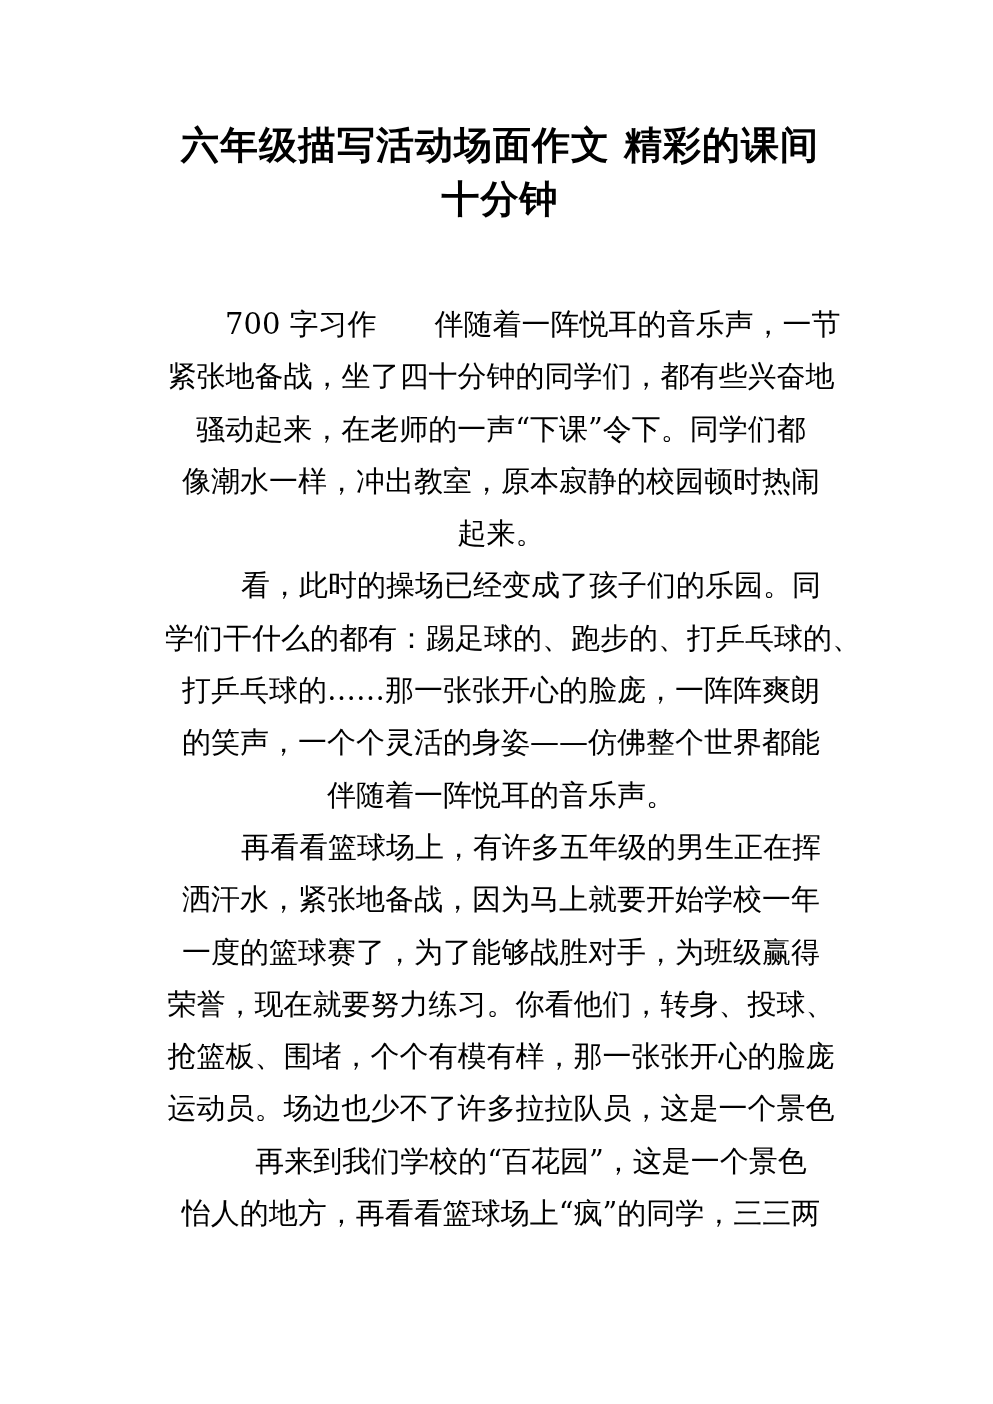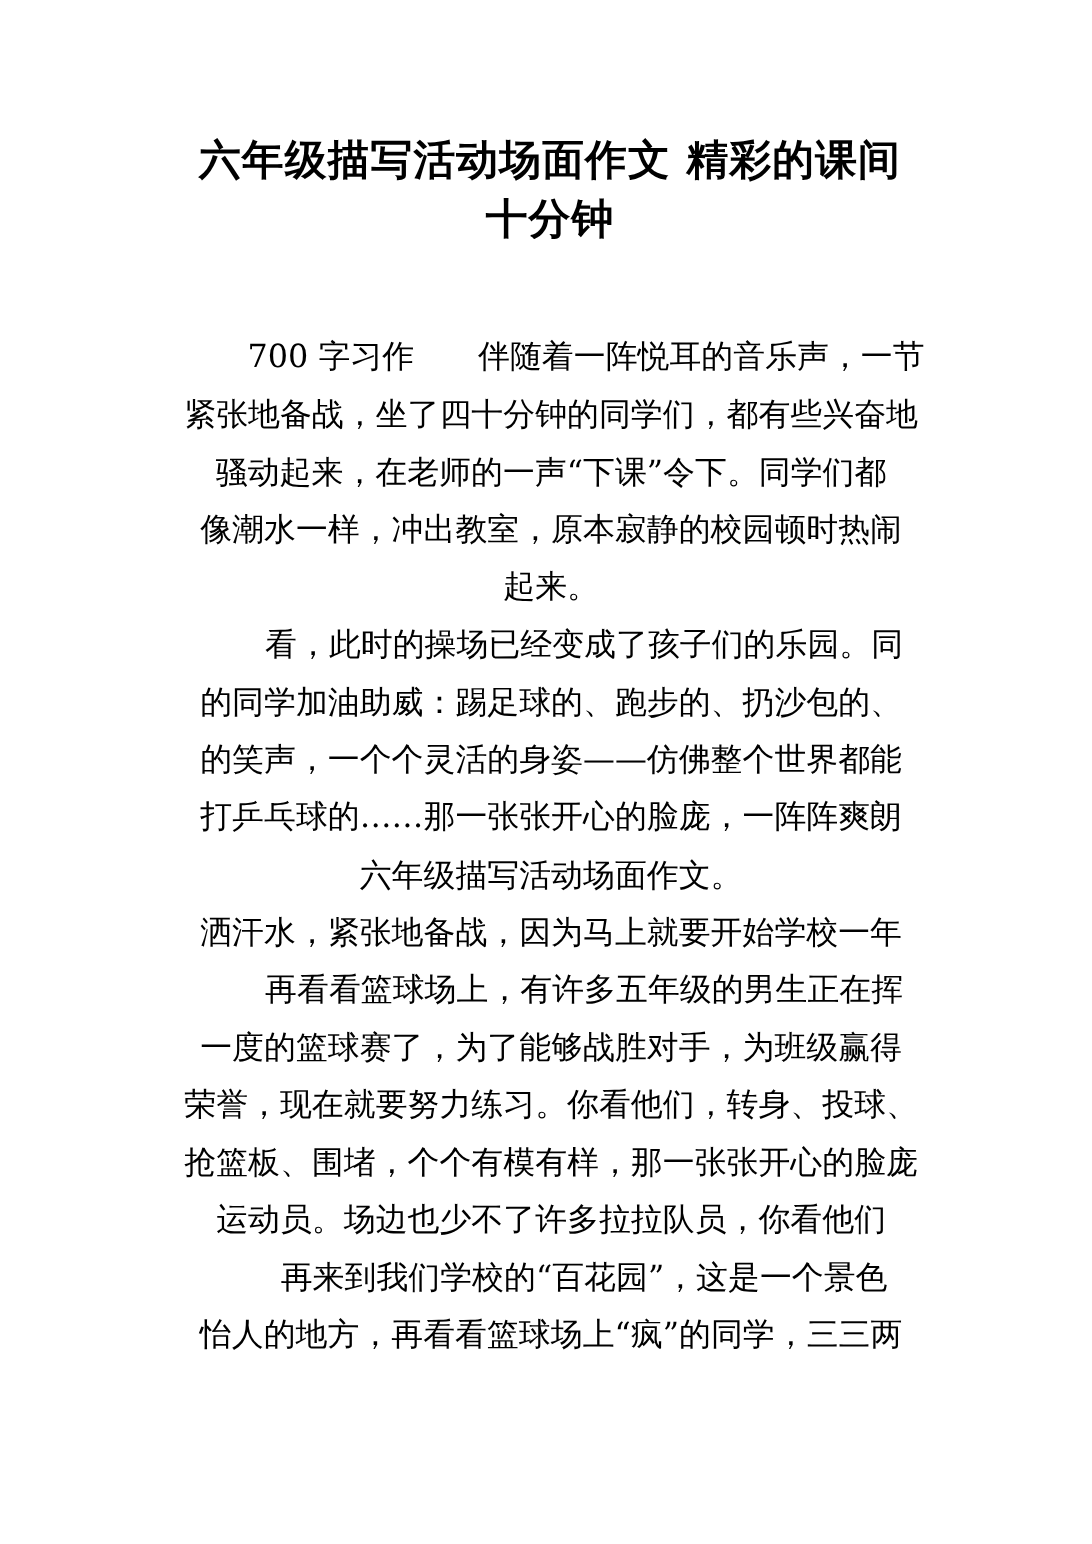"的同学加油助威：踢足球的、跑步的、扔沙包的、" span.line { text: 的同学加油助威：踢足球的、跑步的、扔沙包 -> 学们干什么的都有：踢足球的、跑步的、打乒乓球 }
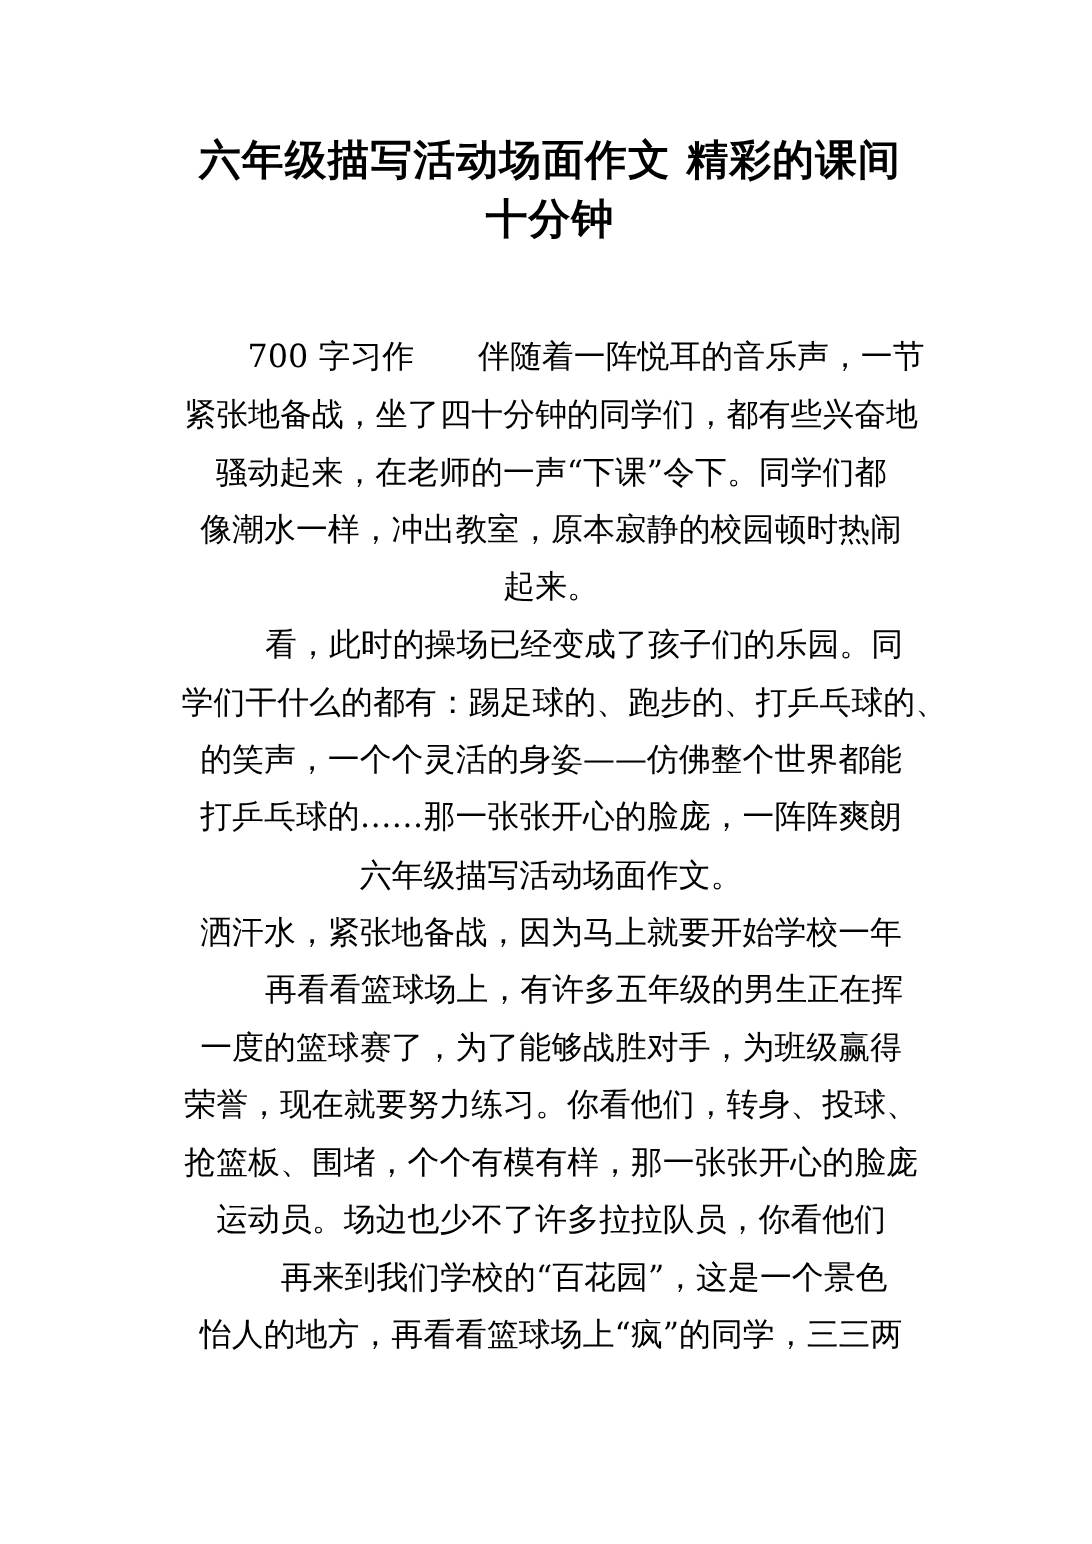"的笑声，一个个灵活的身姿——仿佛整个世界都能" span.line { order: before "打乒乓球的……那一张张开心的脸庞，一阵阵爽朗" -> after "打乒乓球的……那一张张开心的脸庞，一阵阵爽朗" }
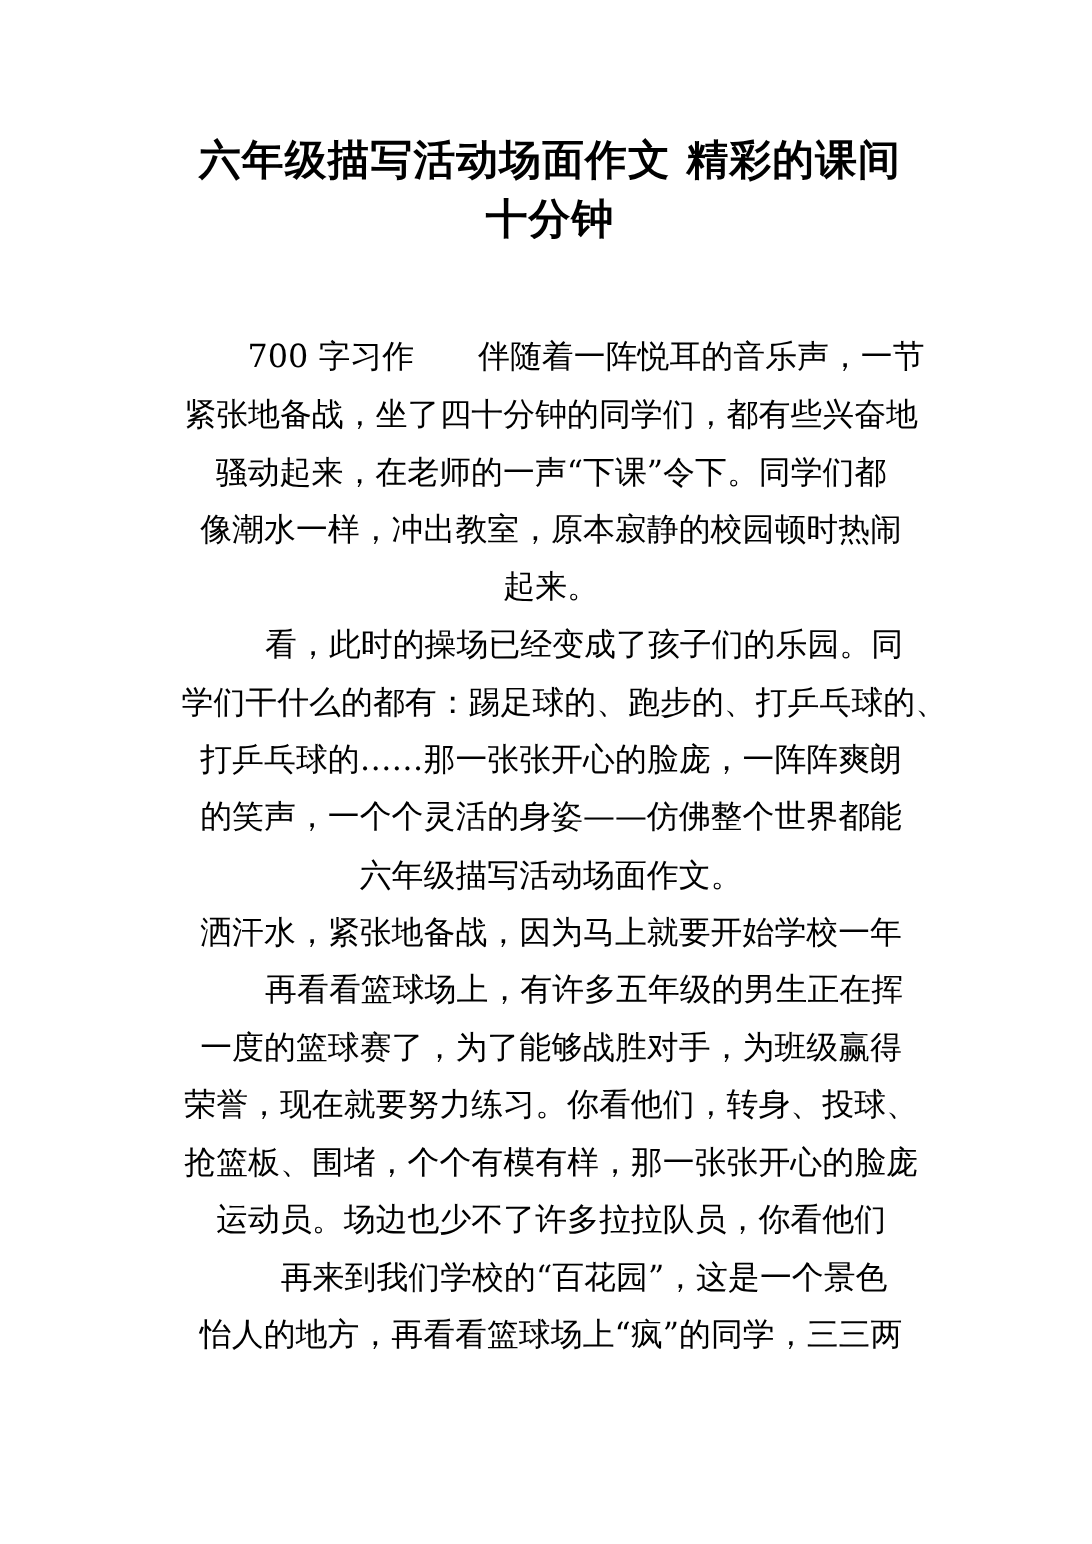"六年级描写活动场面作文。" span.line { text: 六年级描写活动场面作文 -> 伴随着一阵悦耳的音乐声 }
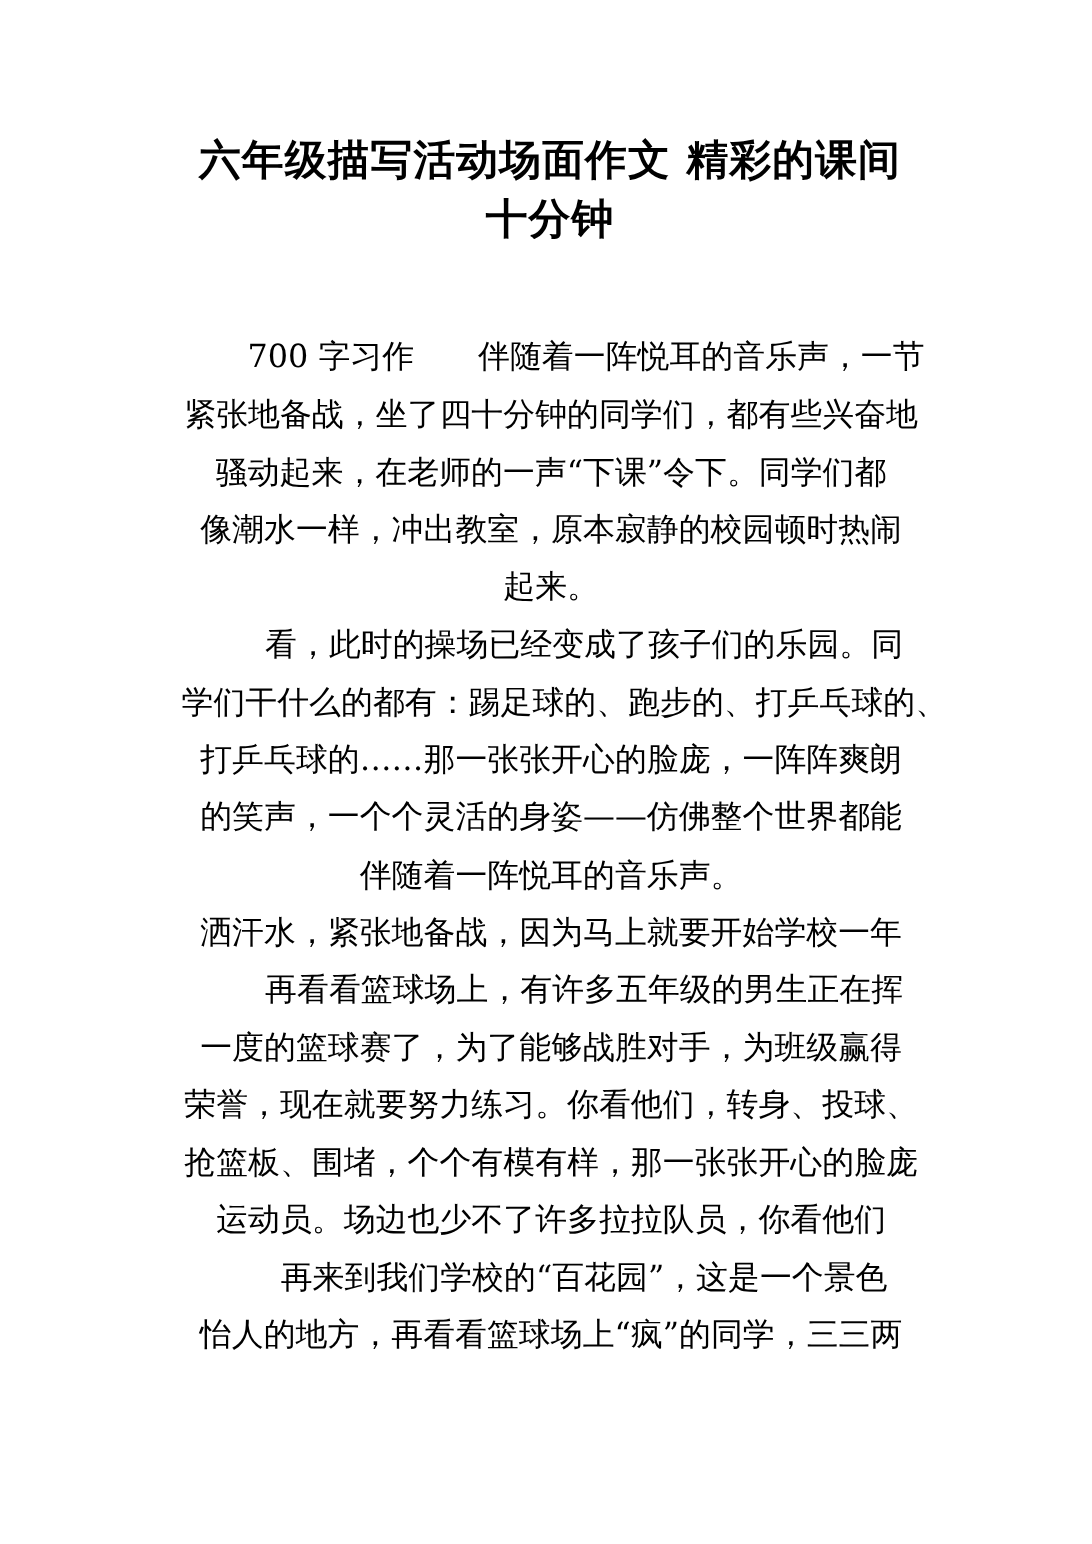"洒汗水，紧张地备战，因为马上就要开始学校一年" span.line { order: before "再看看篮球场上，有许多五年级的男生正在挥" -> after "再看看篮球场上，有许多五年级的男生正在挥" }
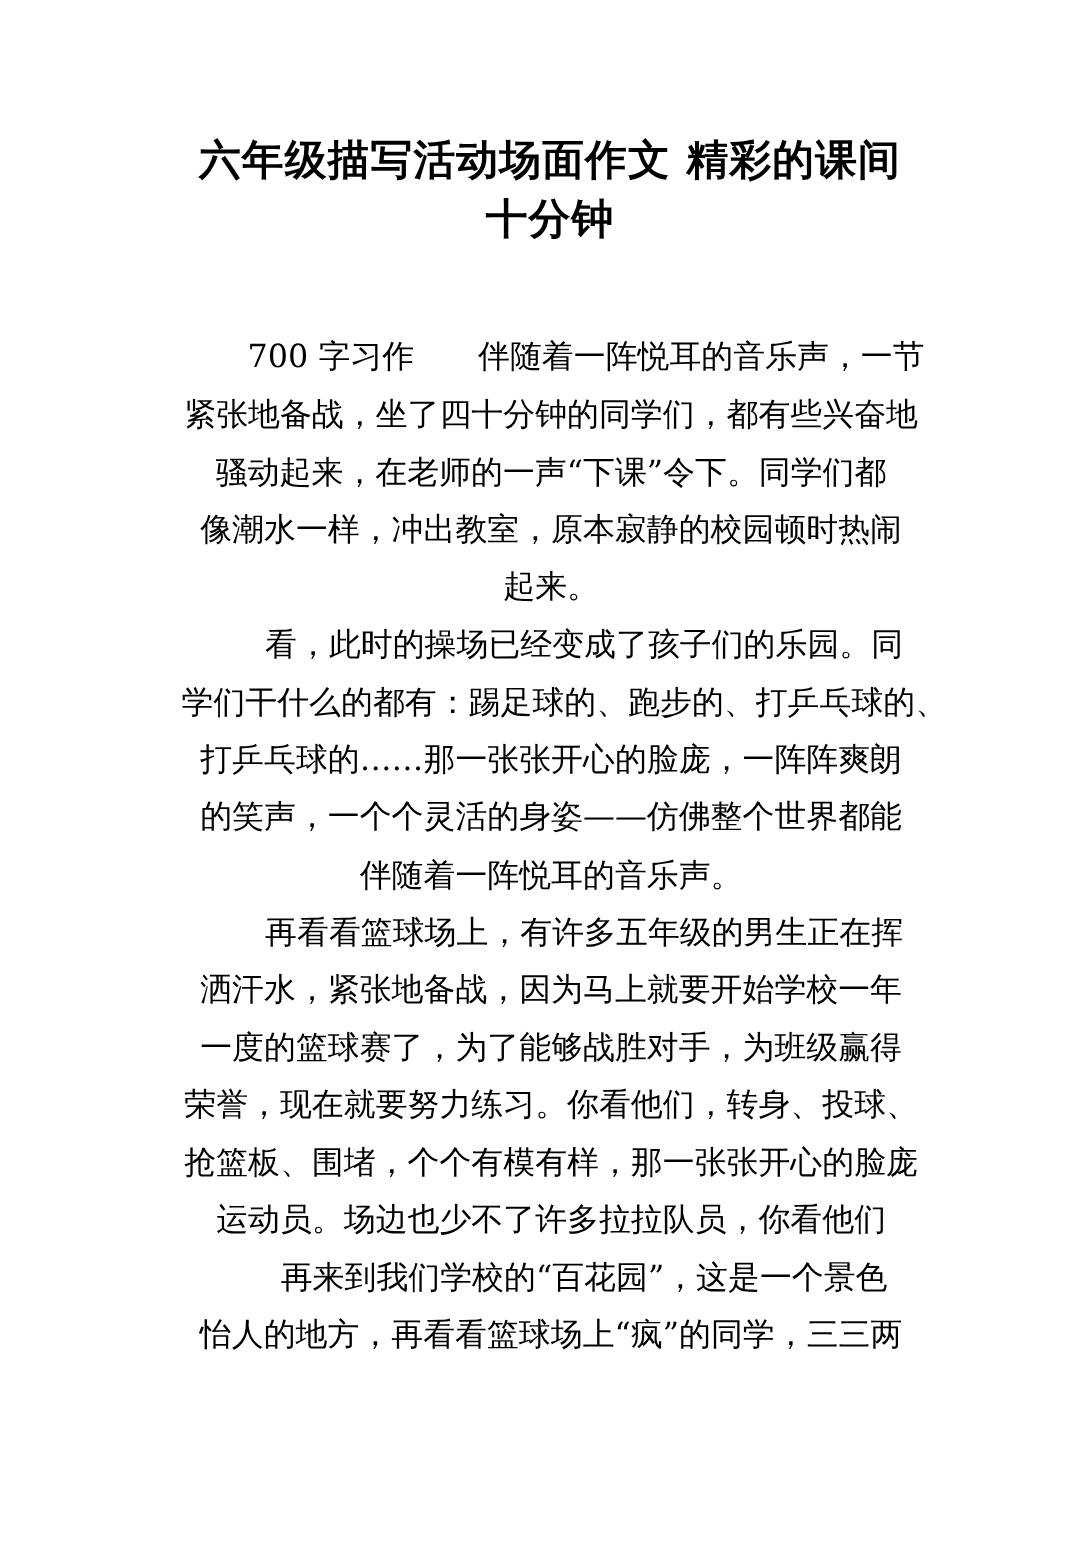"运动员。场边也少不了许多拉拉队员，你看他们" span.line { text: 你看他们 -> 这是一个景色 }
